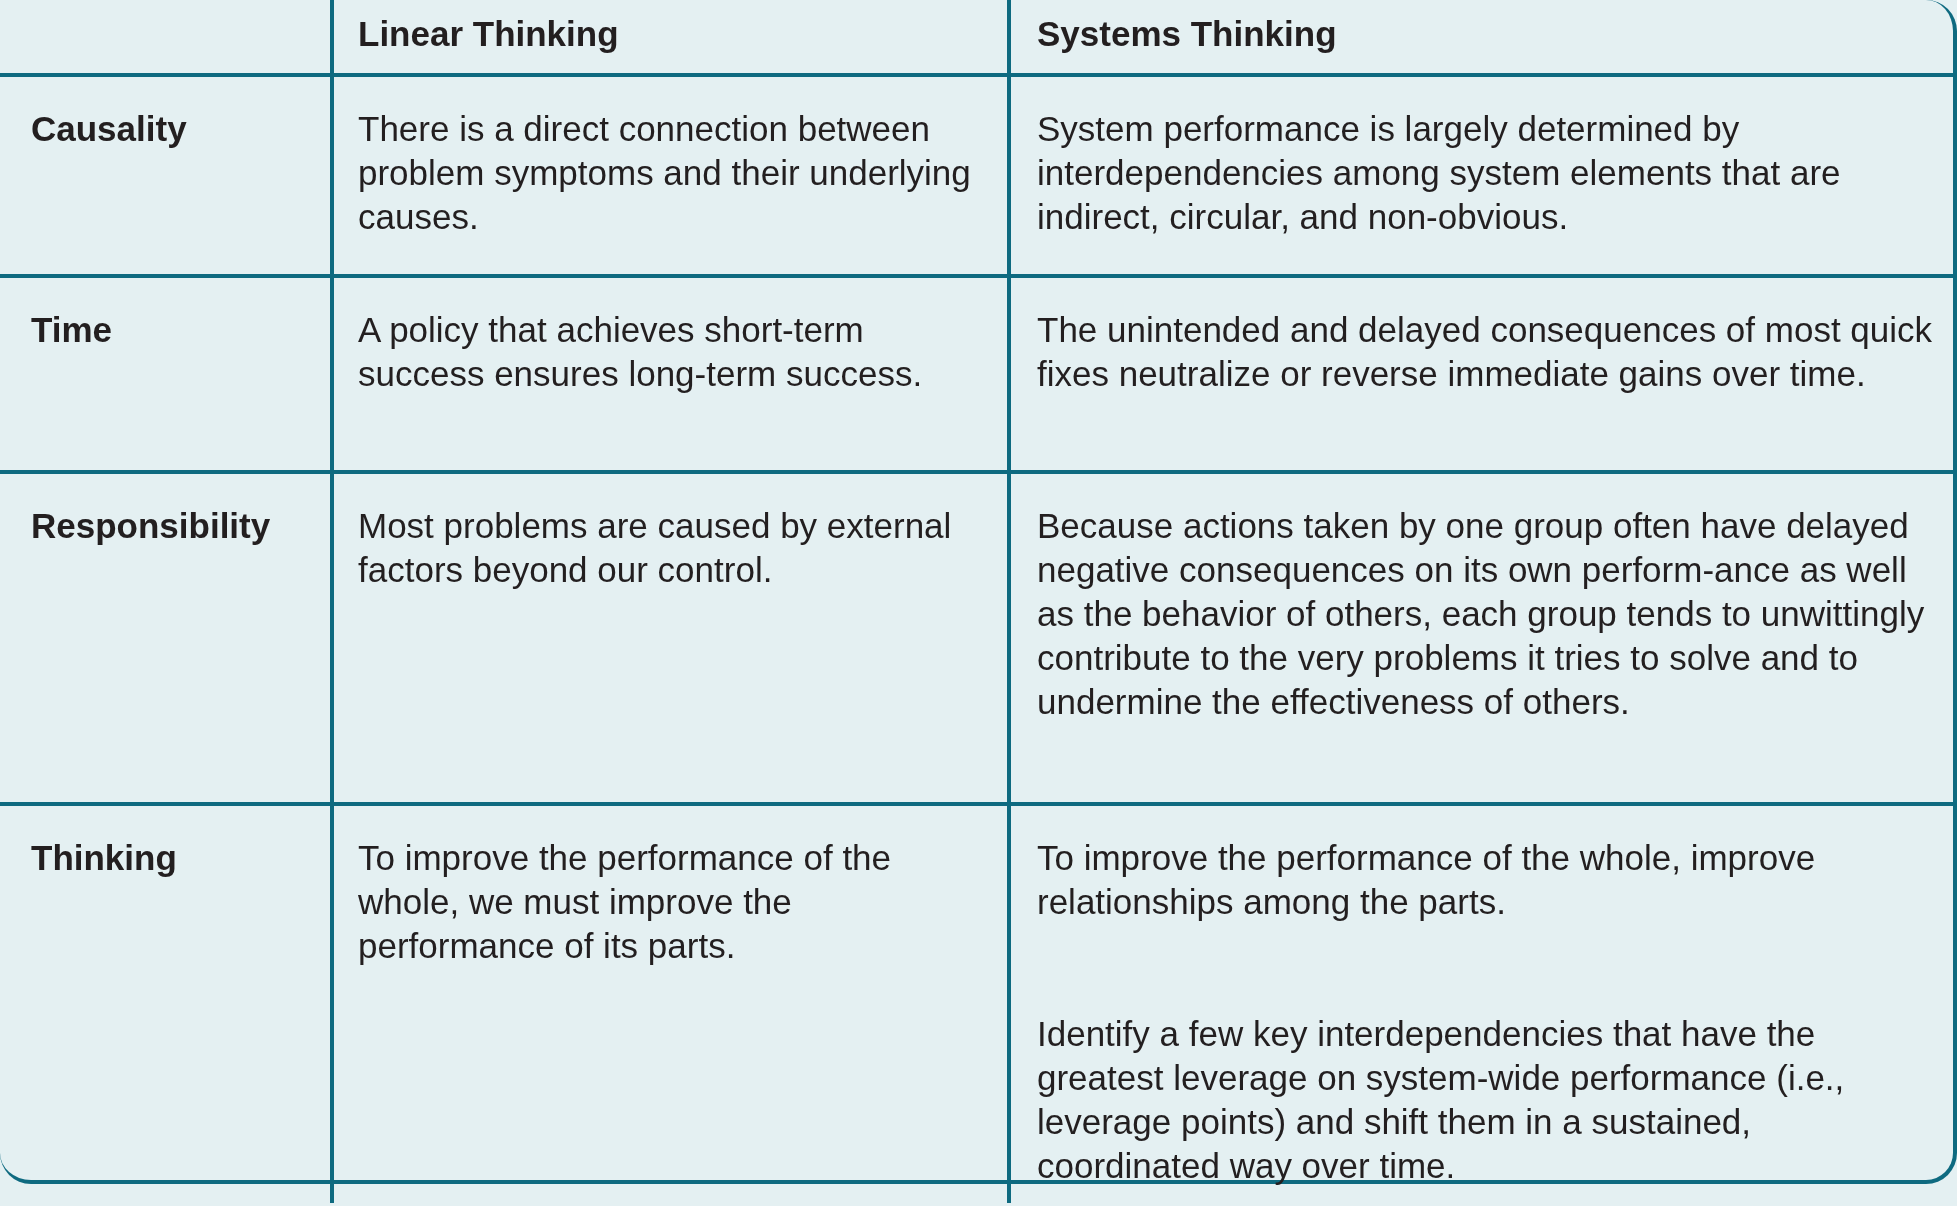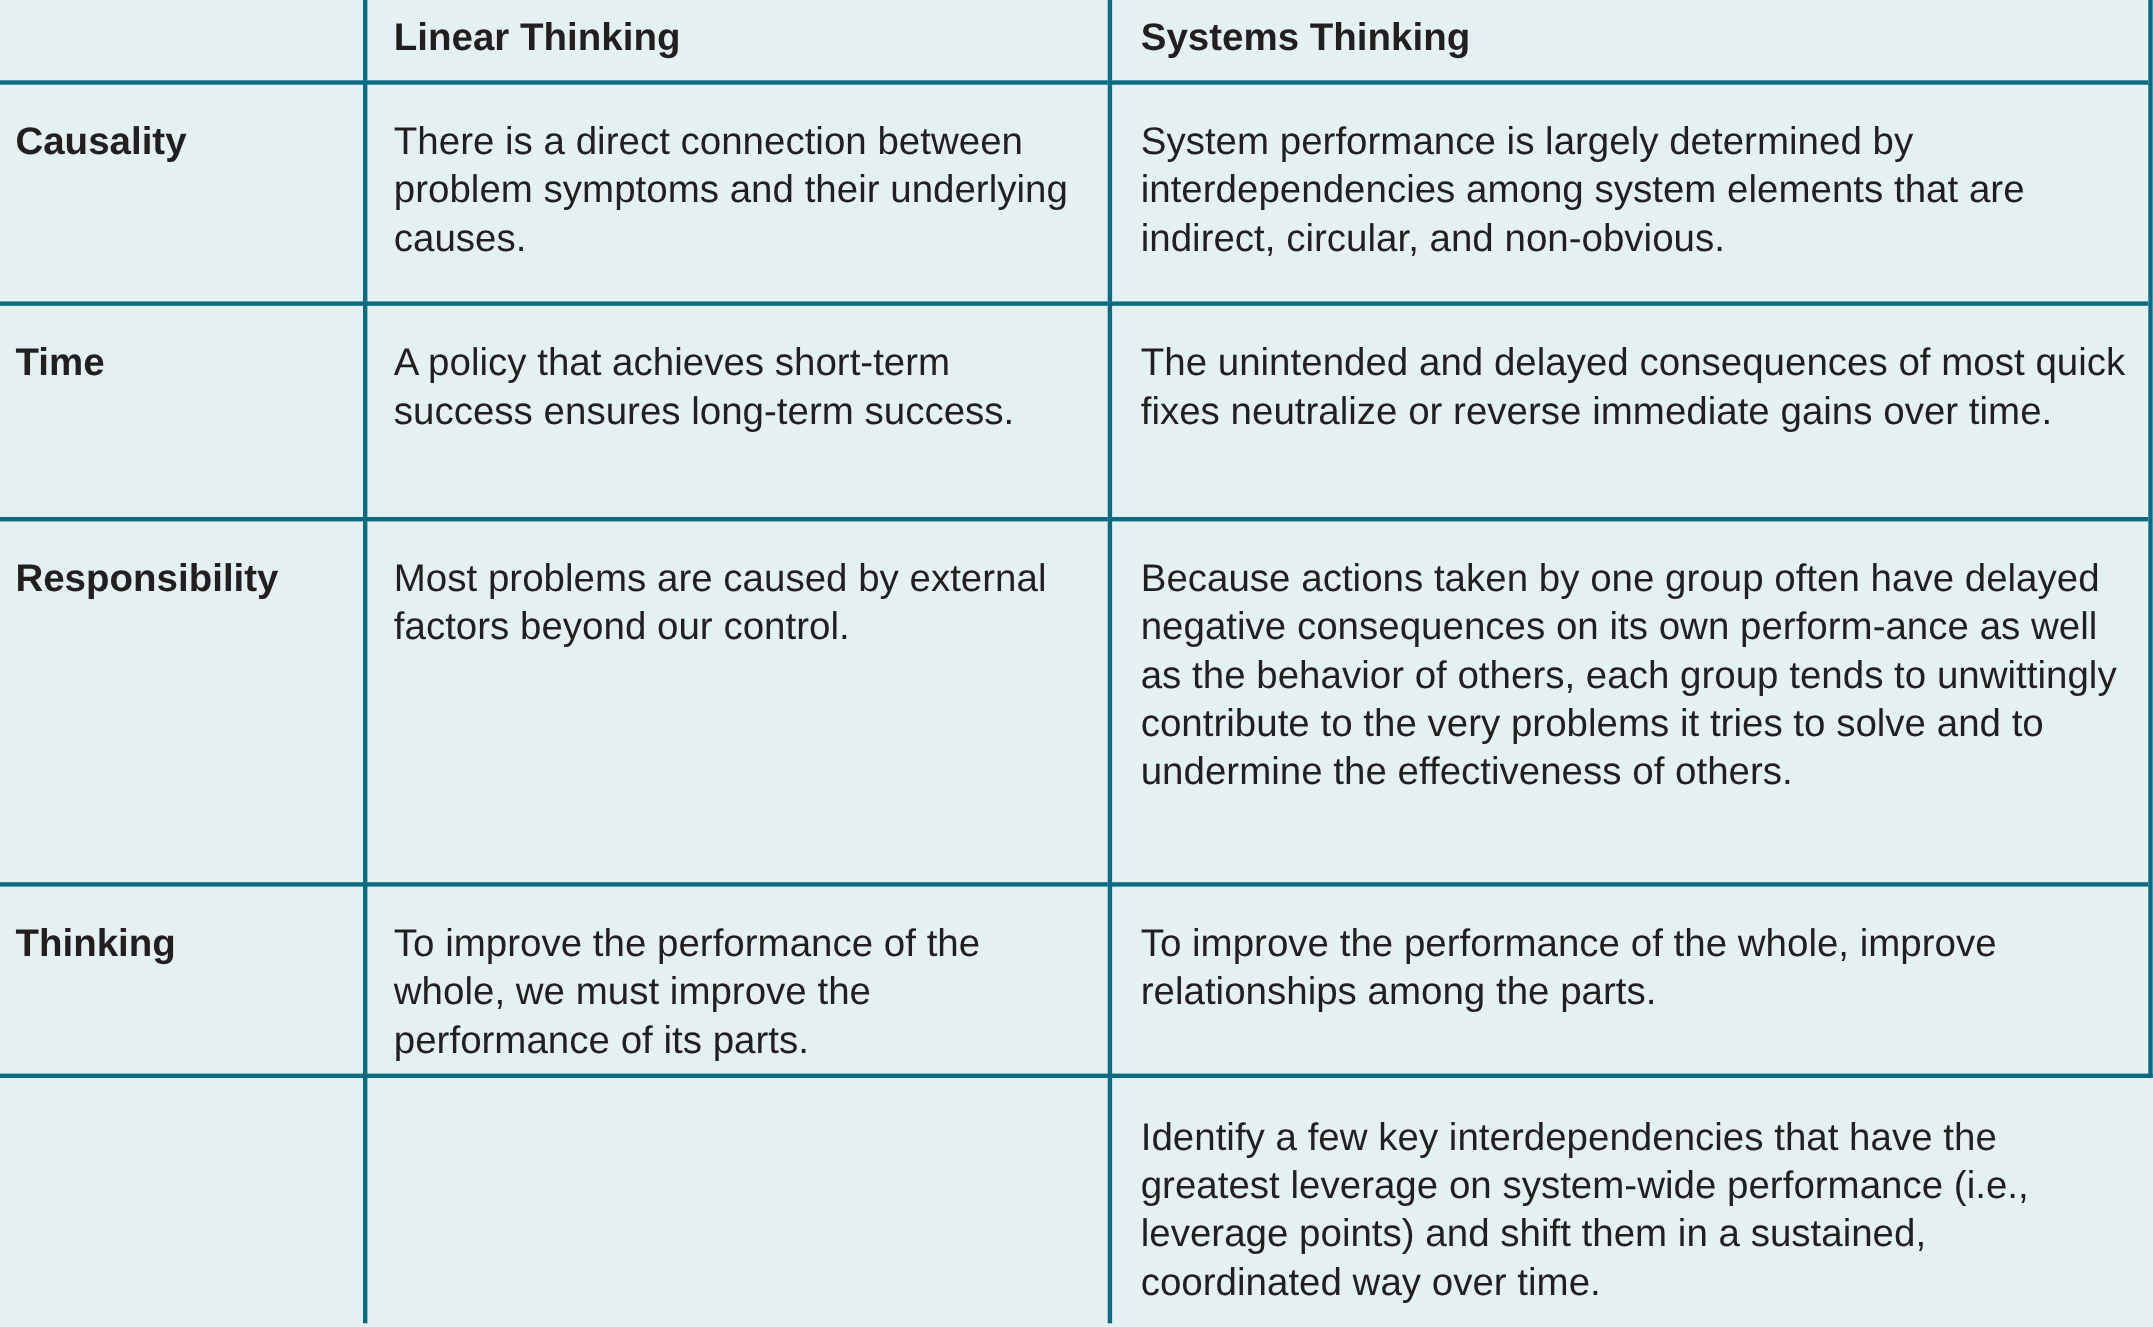"Linear Thinking" .table { border-radius: none -> 31px; height: 980px -> 1184px }
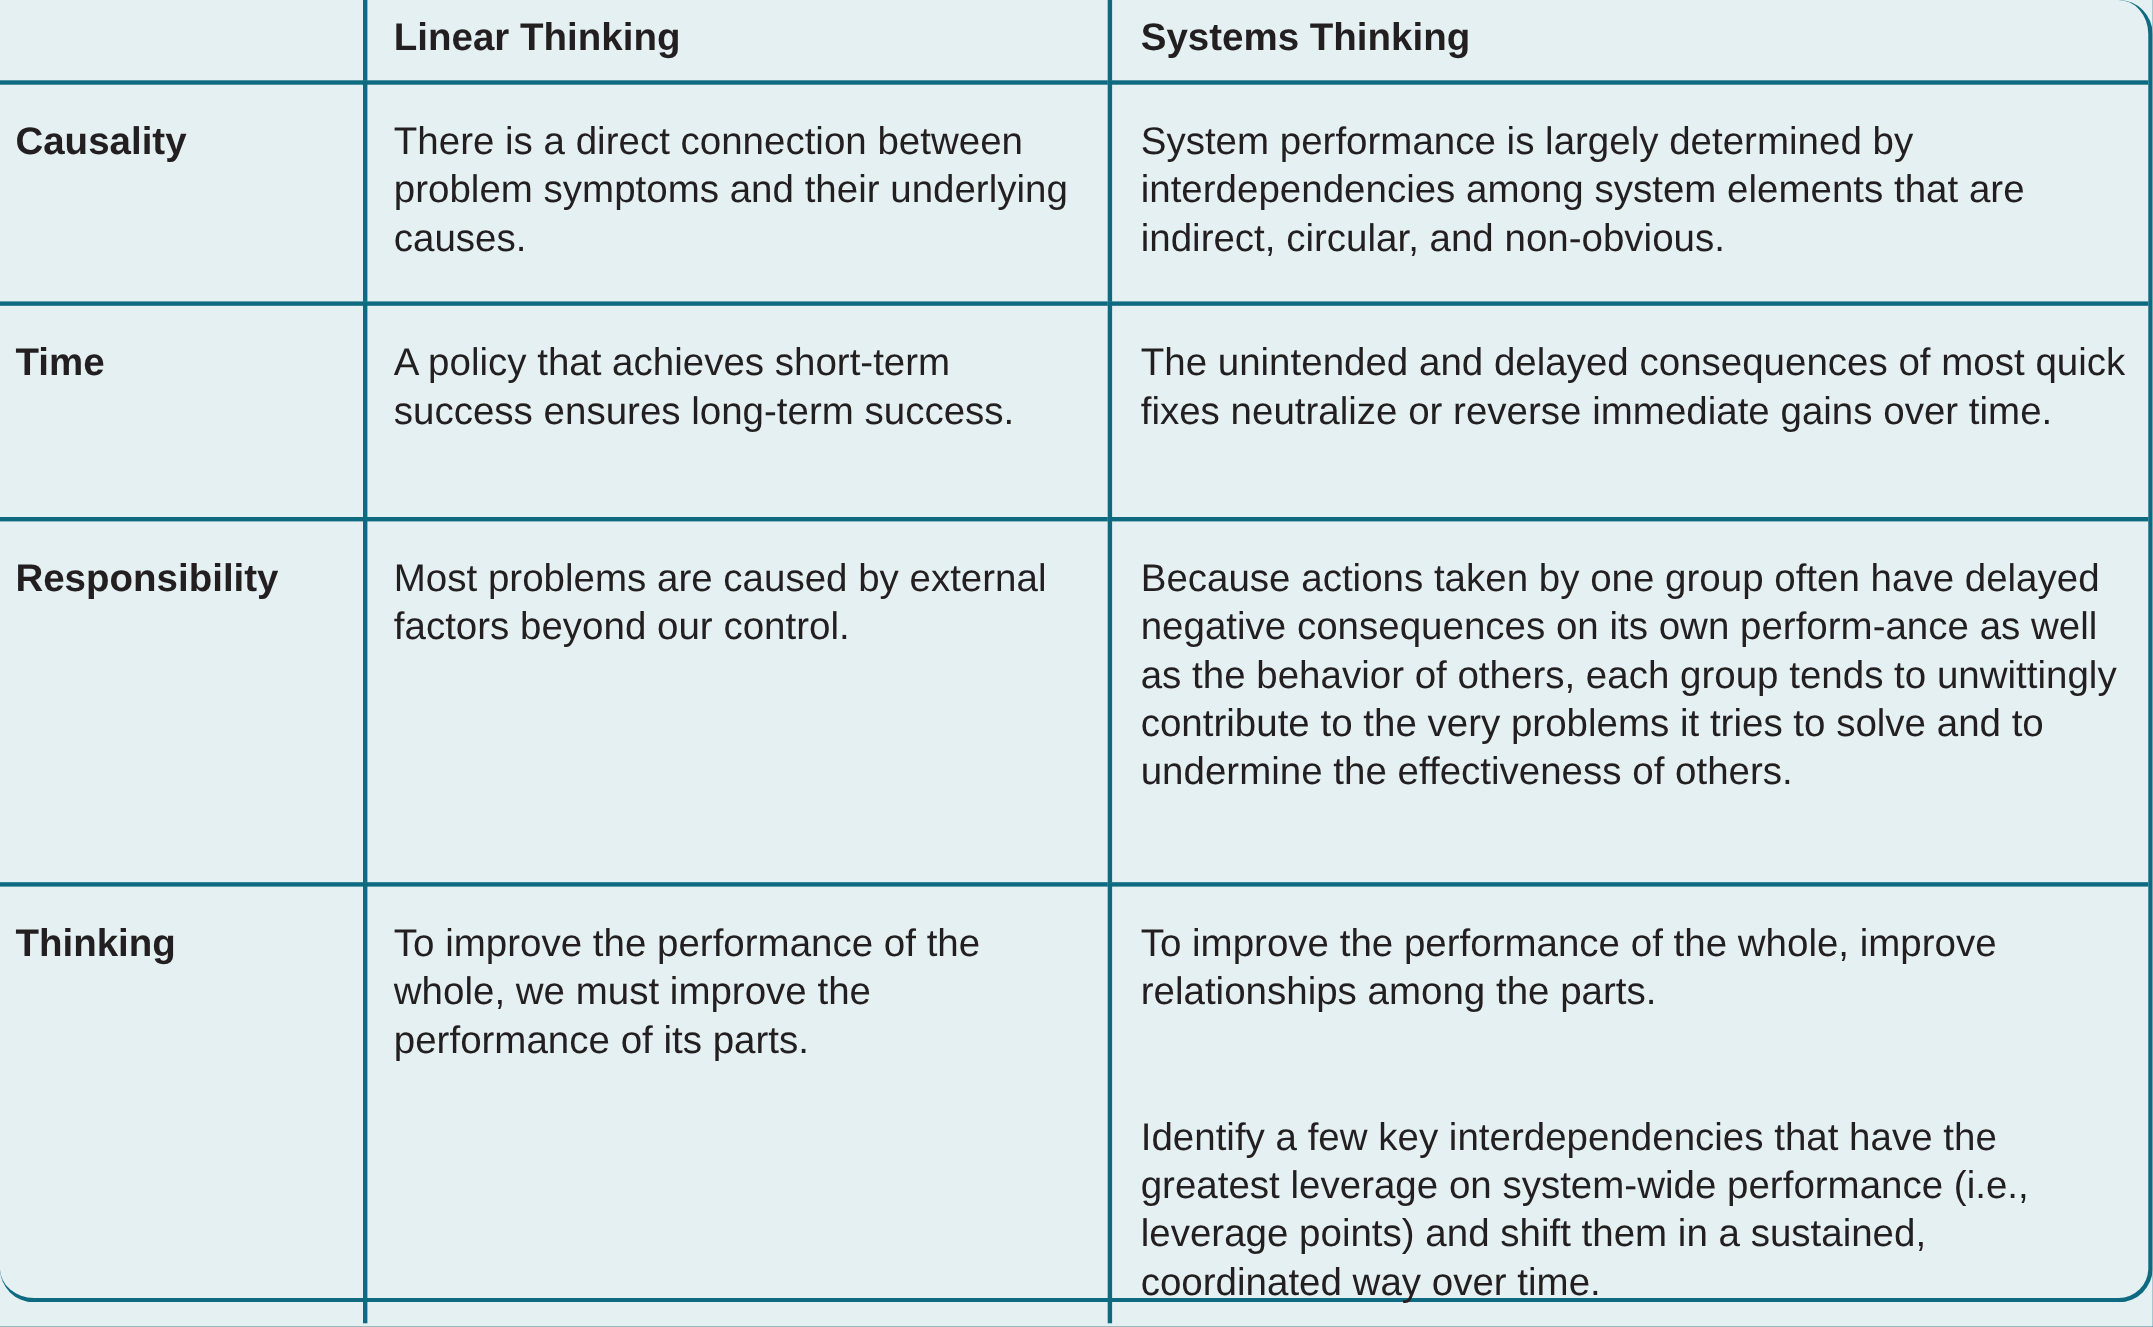"Causality" .cell.first-col { padding-left: 14px -> 31px }
